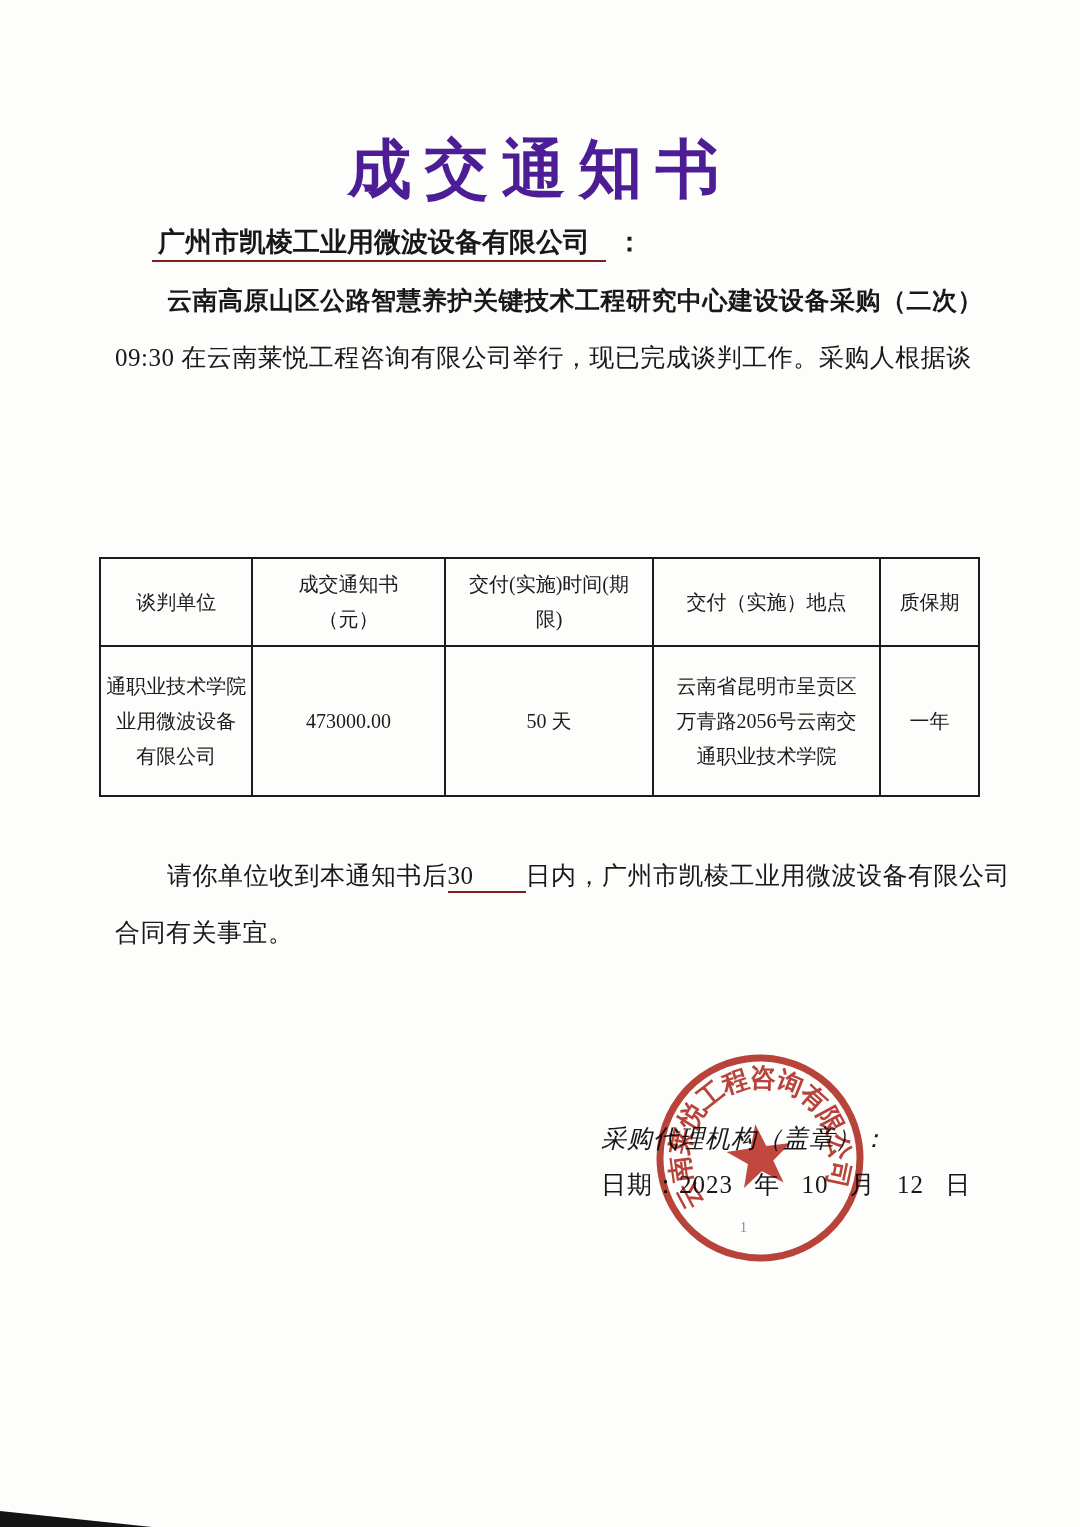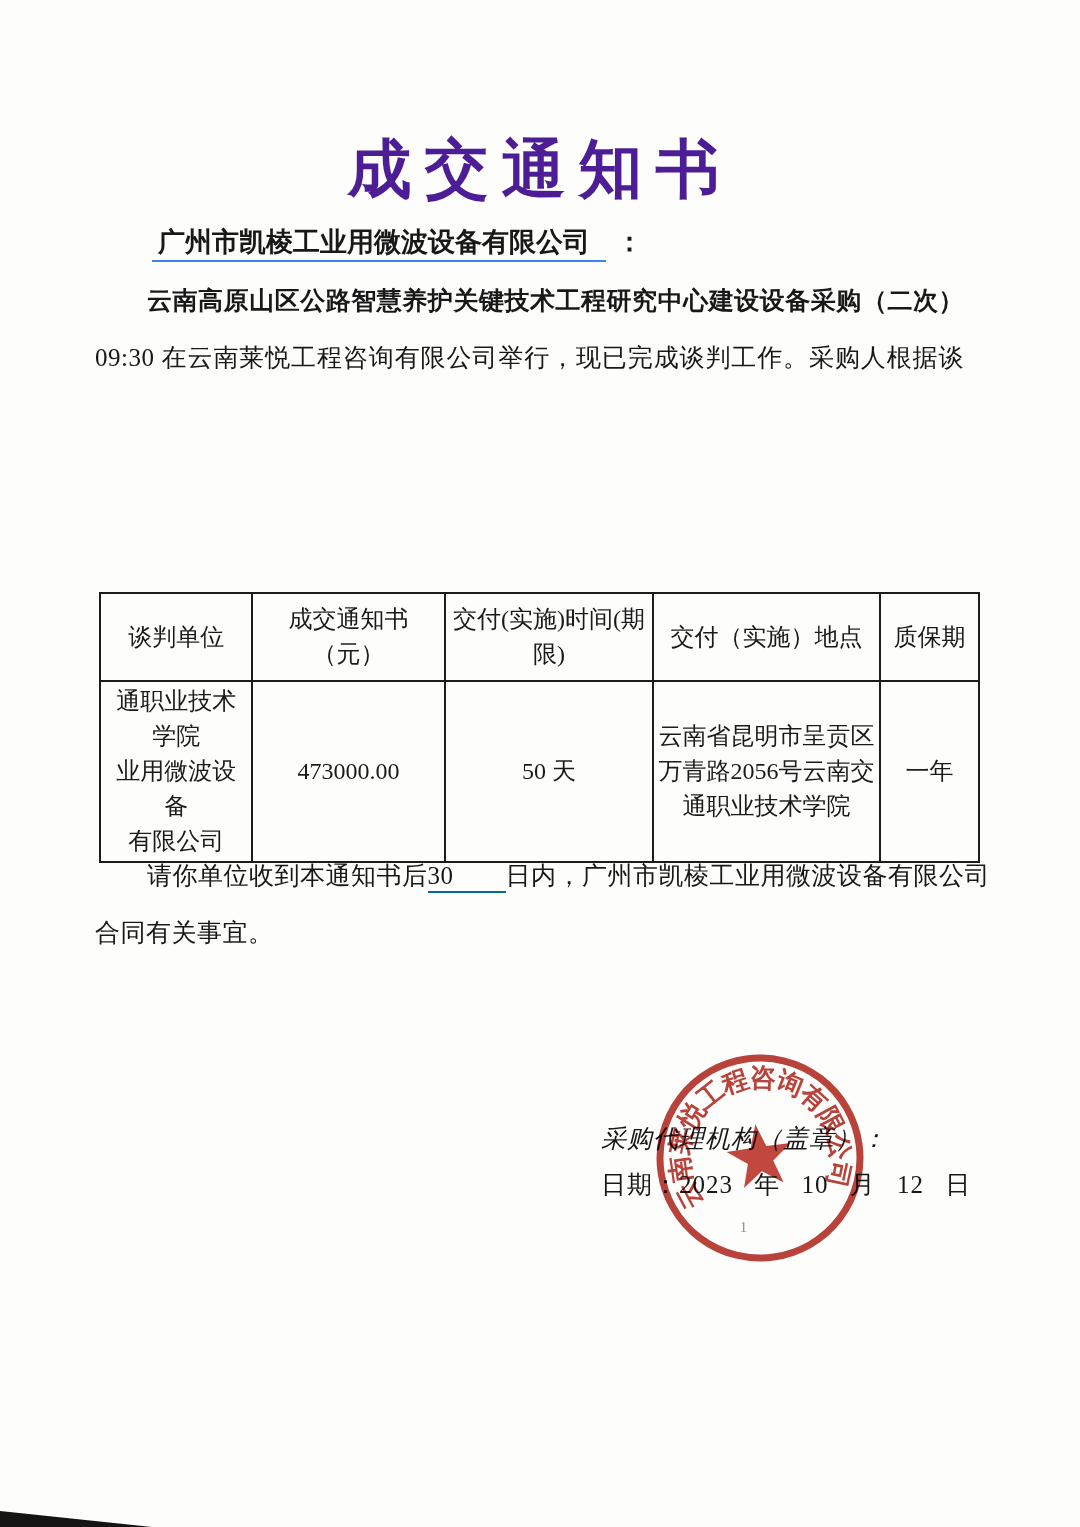"广州市凯棱工业用微波设备有限公司" .recipient .uline { border-bottom: 2px solid #3b82f6 -> 2px solid #7f1d1d }
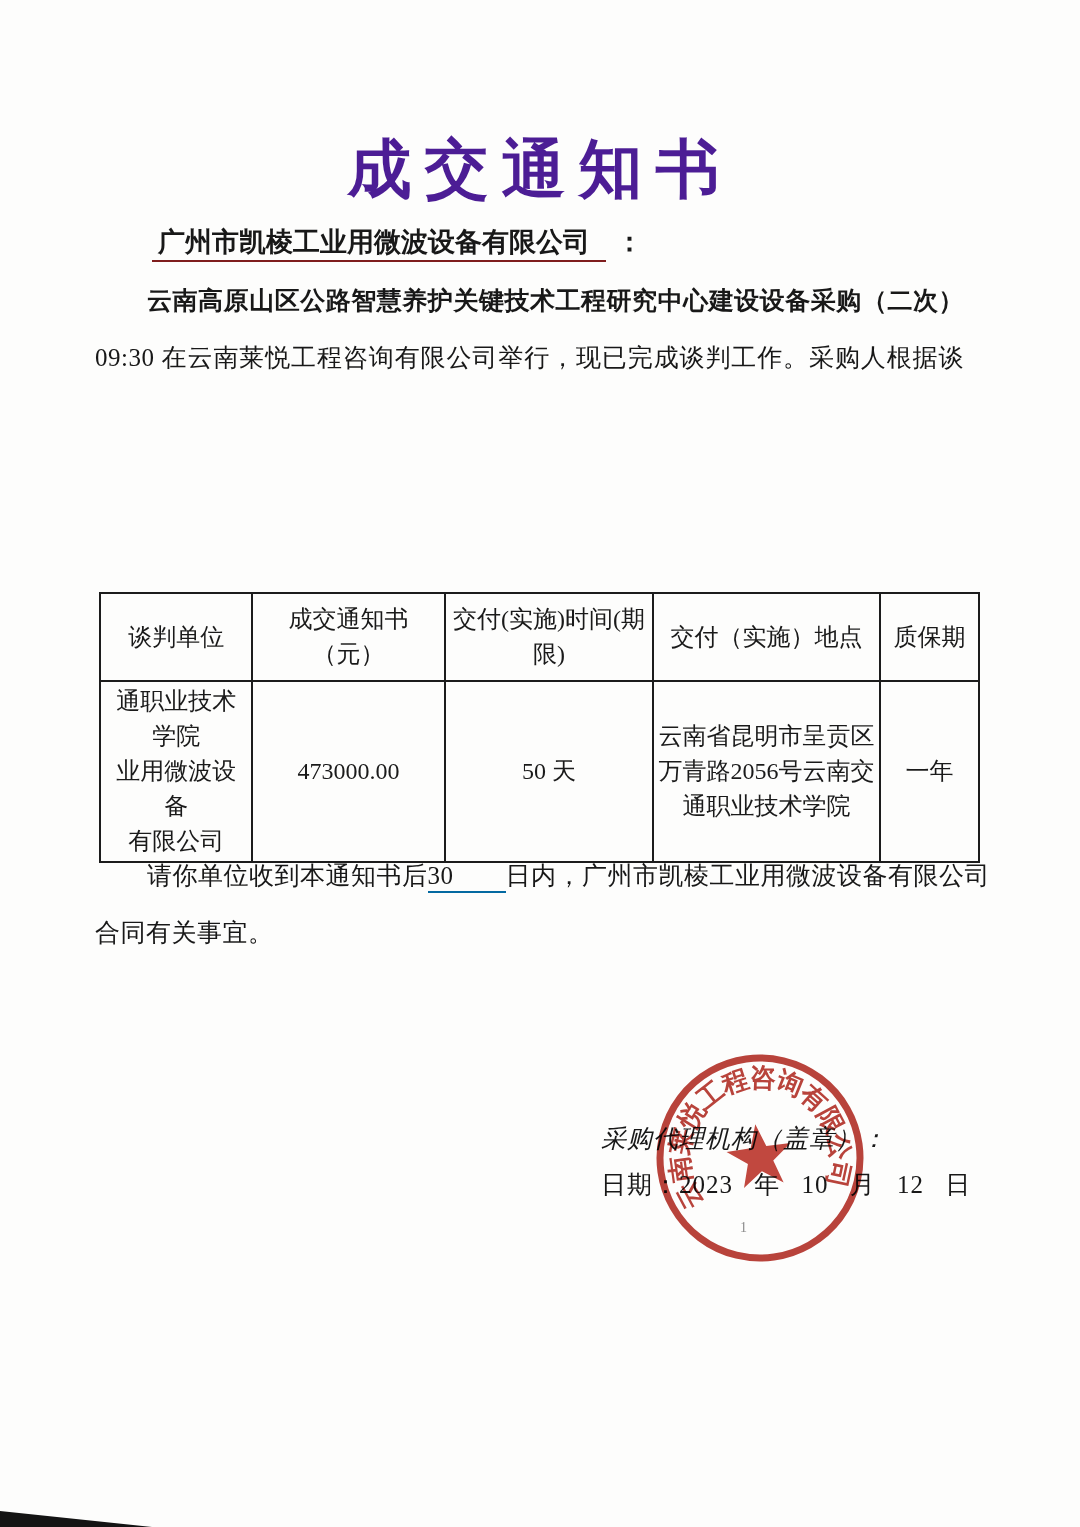"云南高原山区公路智慧养护关键技术工程研究中心建设设备采购（二次）" .para .line { margin-left: none -> 20px }
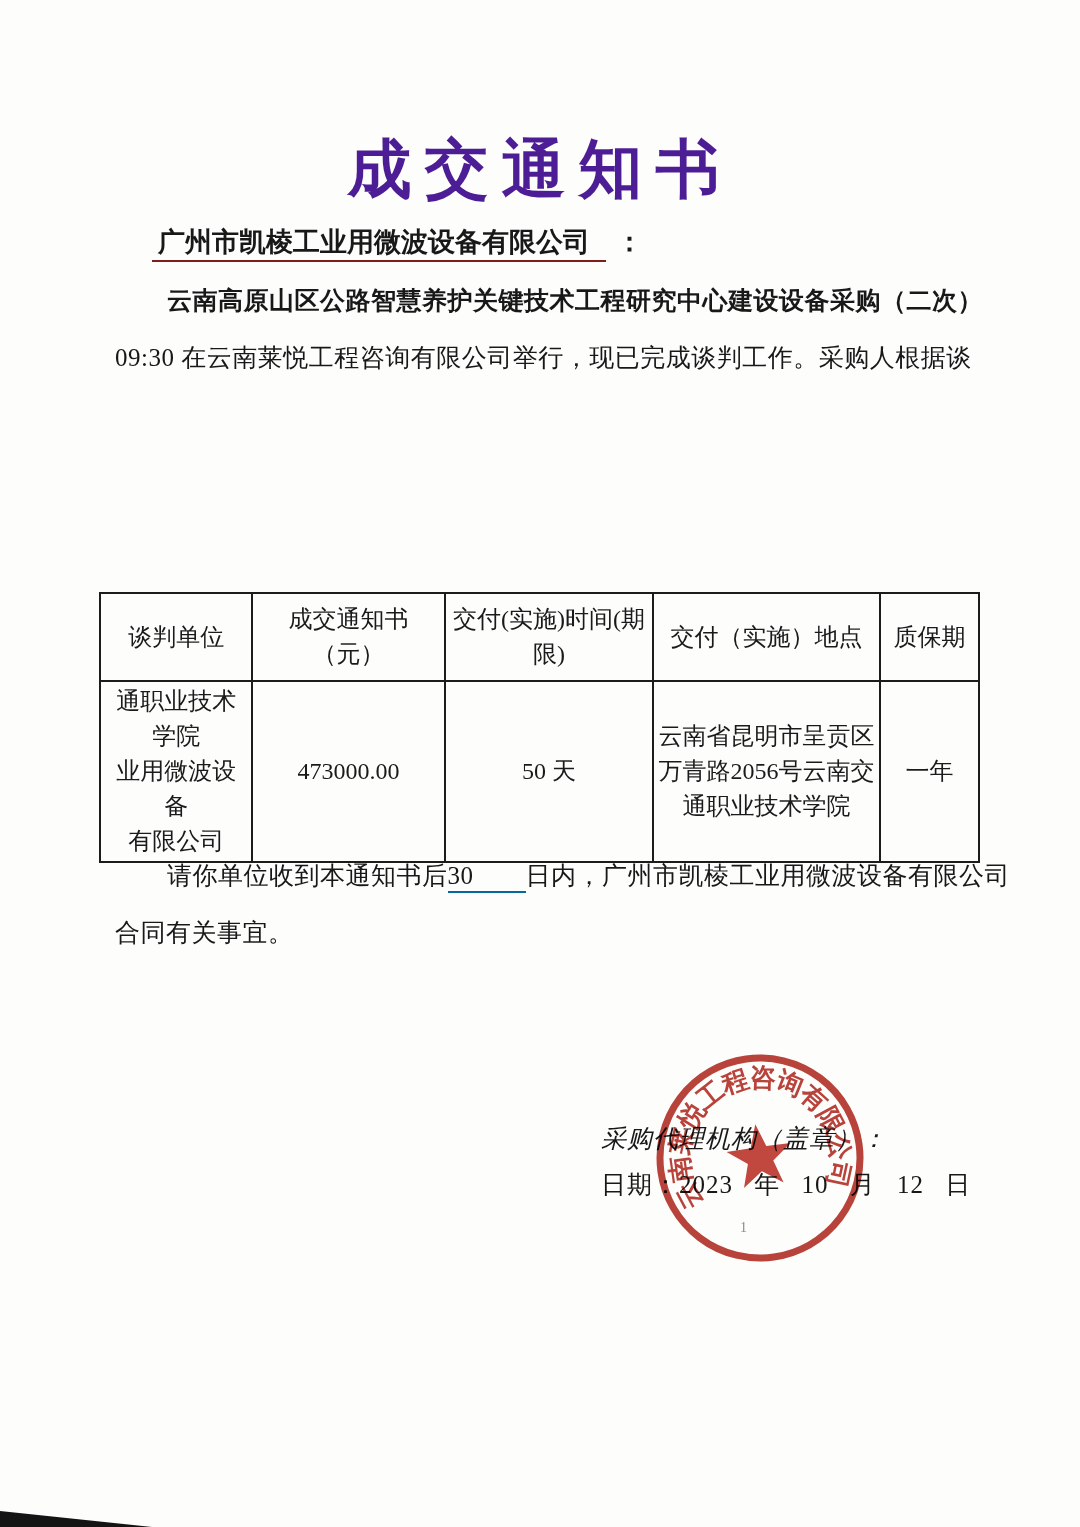"谈判单位" .award-table { font-size: 24px -> 20px; margin-top: 35px -> none }
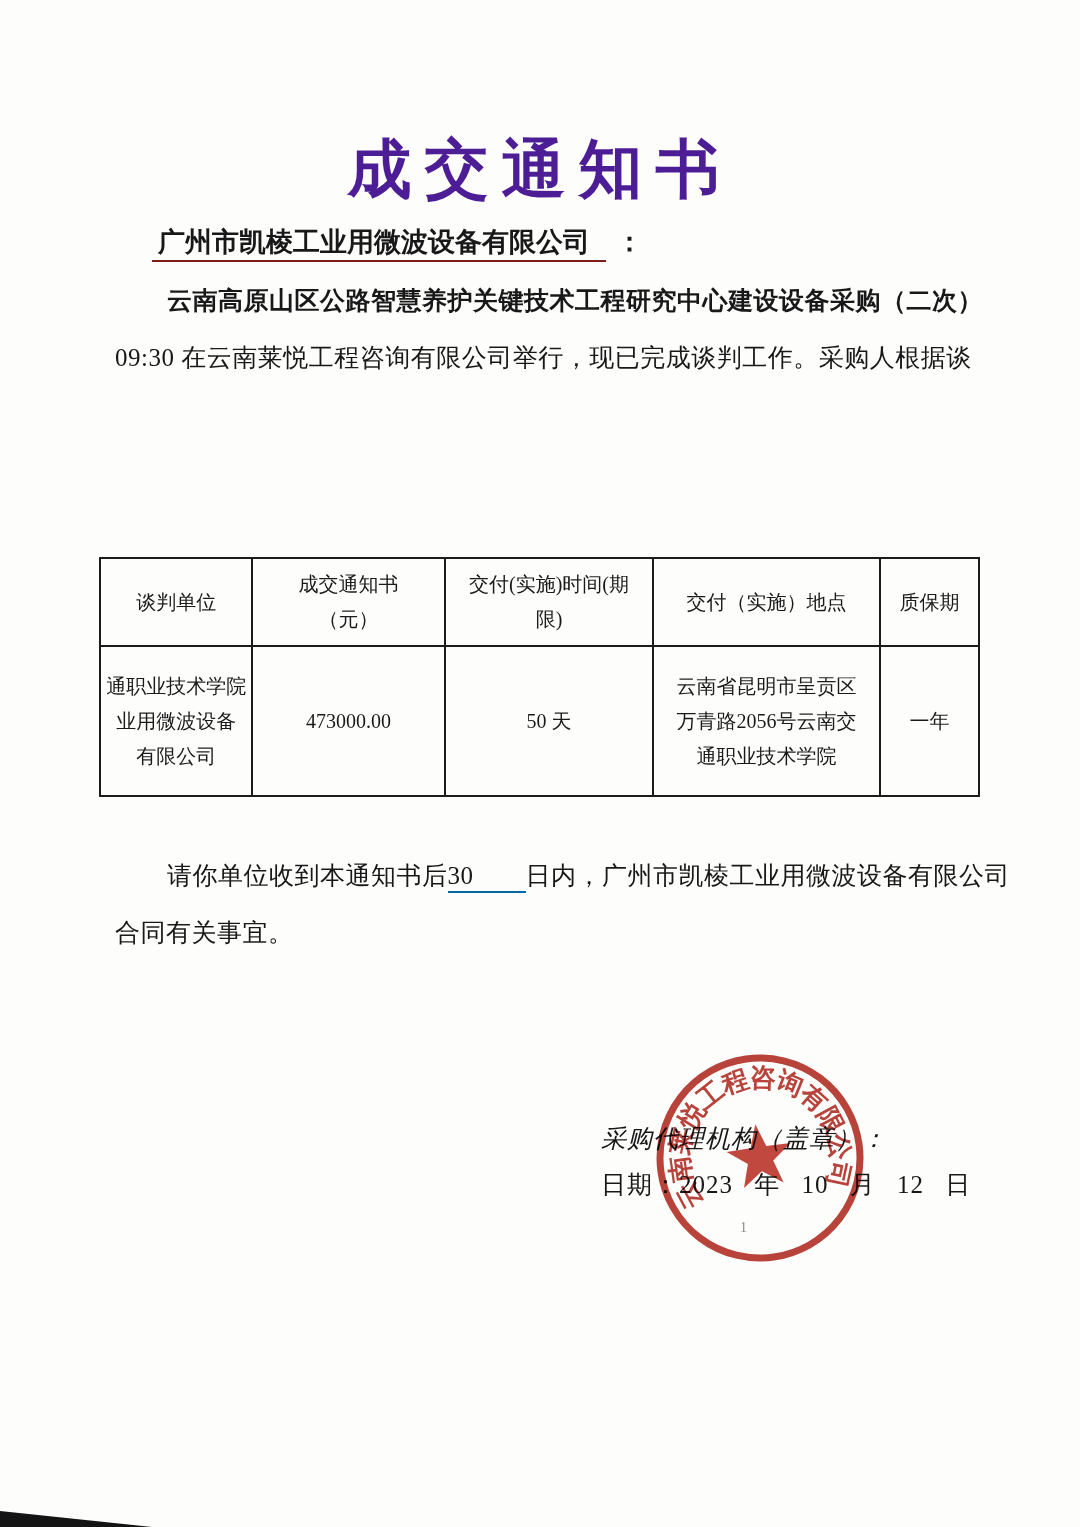"30" .blank-30 { border-bottom: 2px solid #0369a1 -> 2px solid #7f1d1d }
